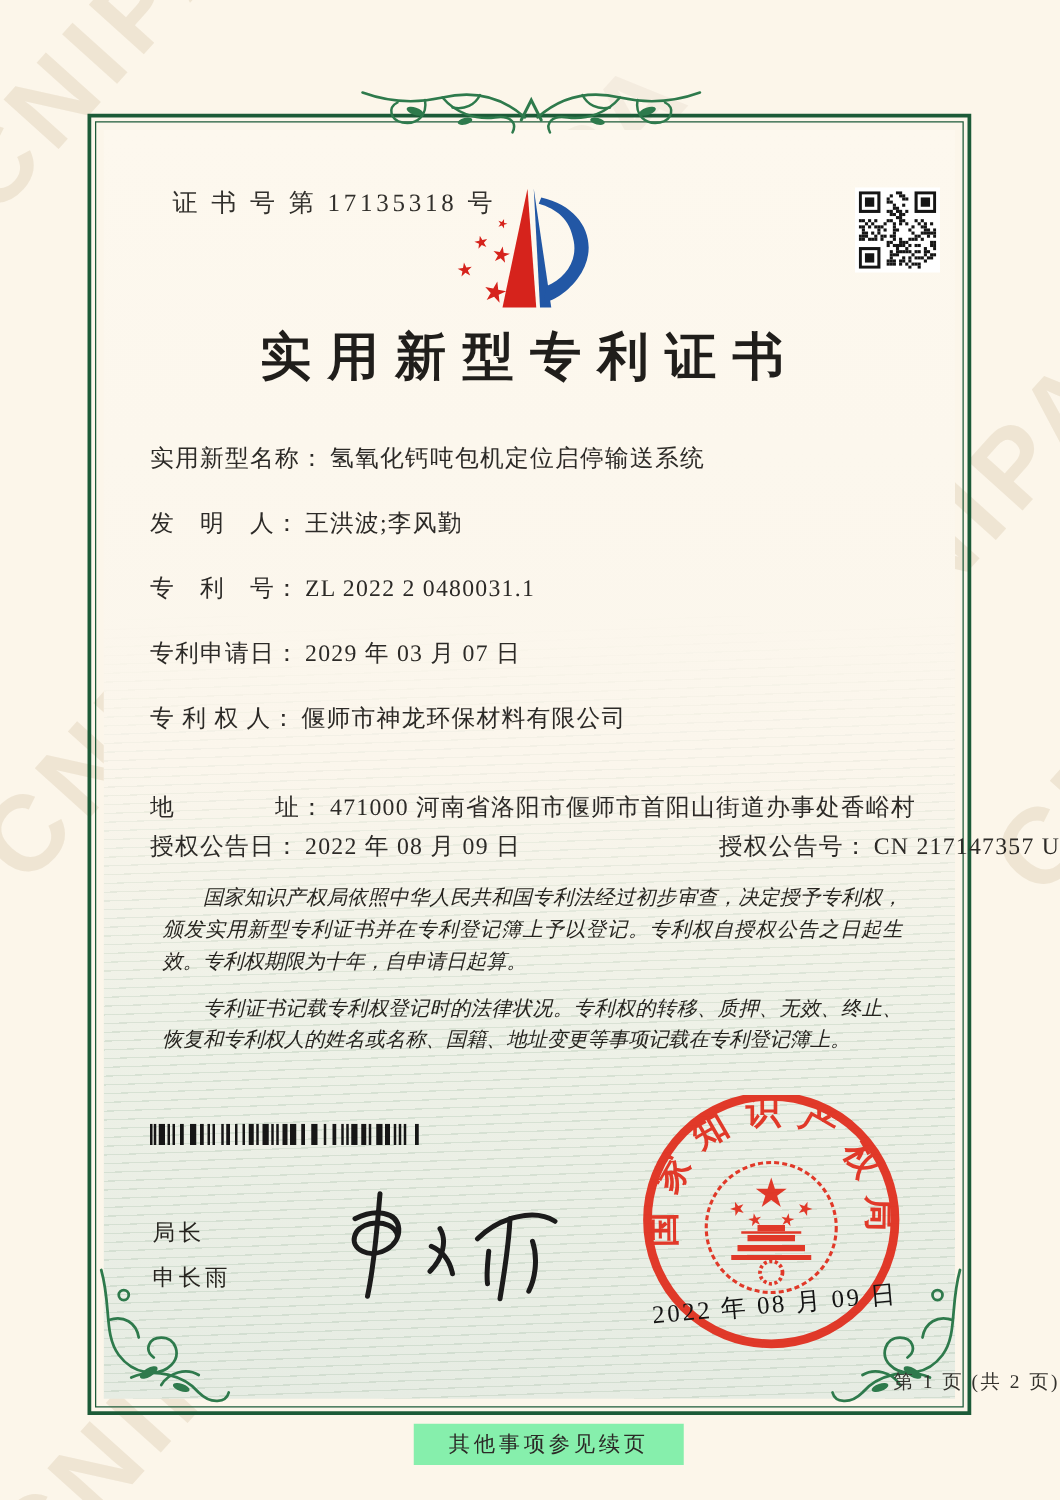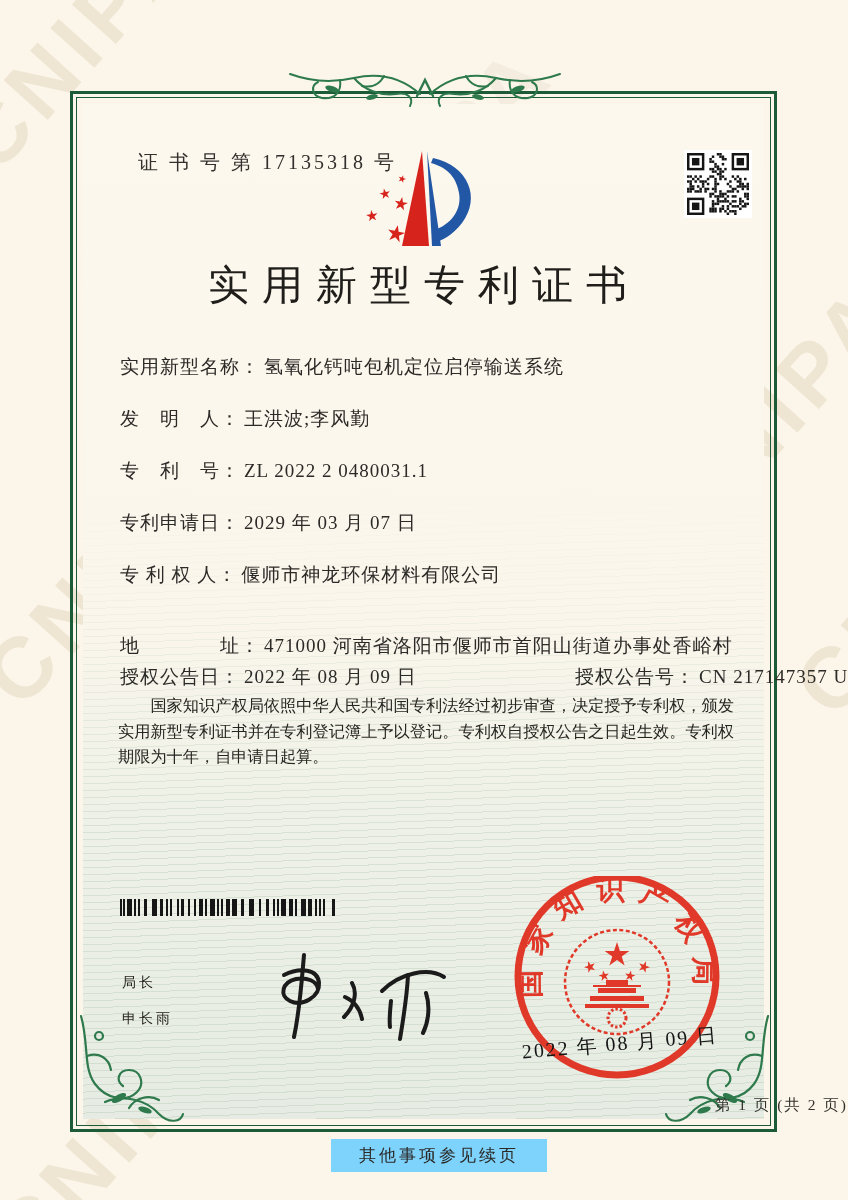"实用新型专利证书" .title { font-weight: normal -> bold }
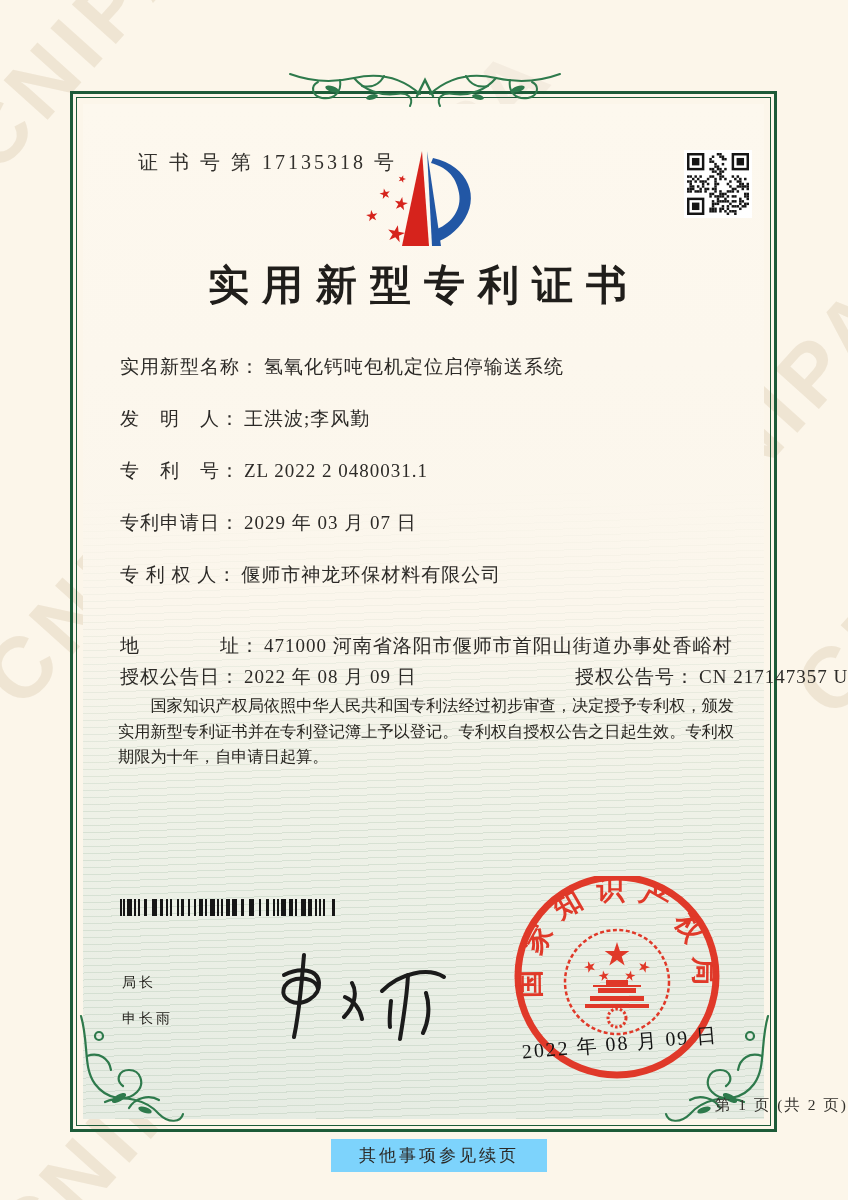"国家知识产权局依照中华人民共和国专利法经过初步审查，决定授予专利权，颁发实用新型" .paras p { font-style: none -> italic; margin: 0 -> 12px }
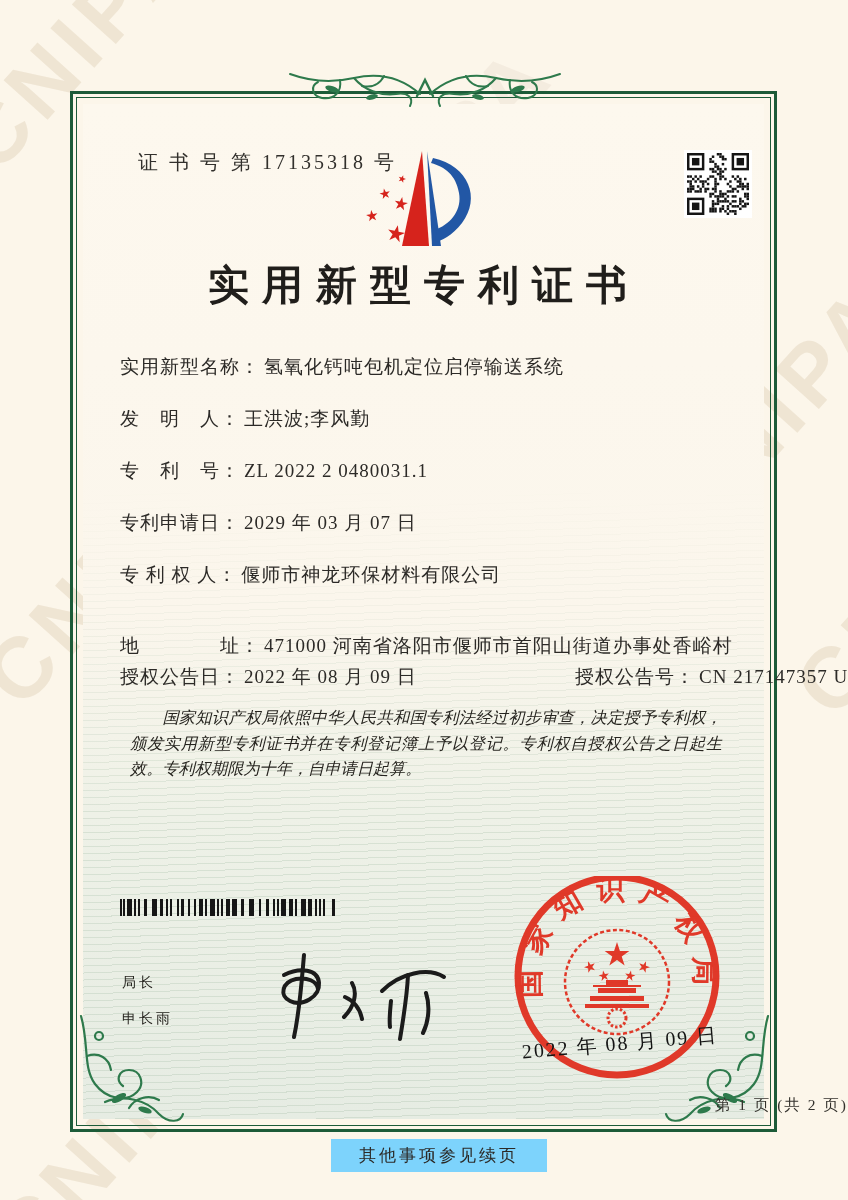"专利证书记载专利权登记时的法律状况。专利权的转移、质押、无效、终止、恢复和专利权" p { html: none -> <p>专利证书记载专利权登记时的法律状况。专利权的转移、质押、无效、终止、恢复和专利权人的姓名或名称、国籍、地址变更等事项记载在专利登记簿上。</p> }
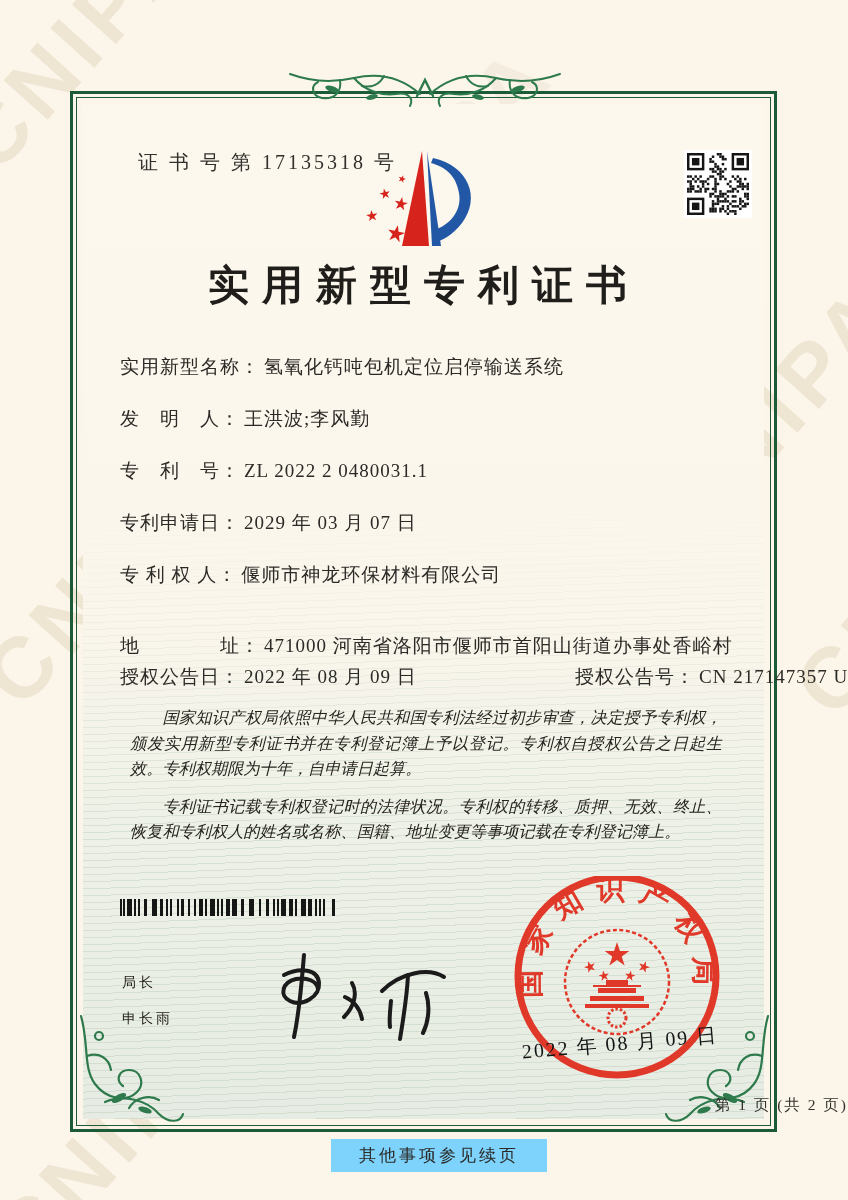"局长" .sig-label { font-size: 14px -> 18px }
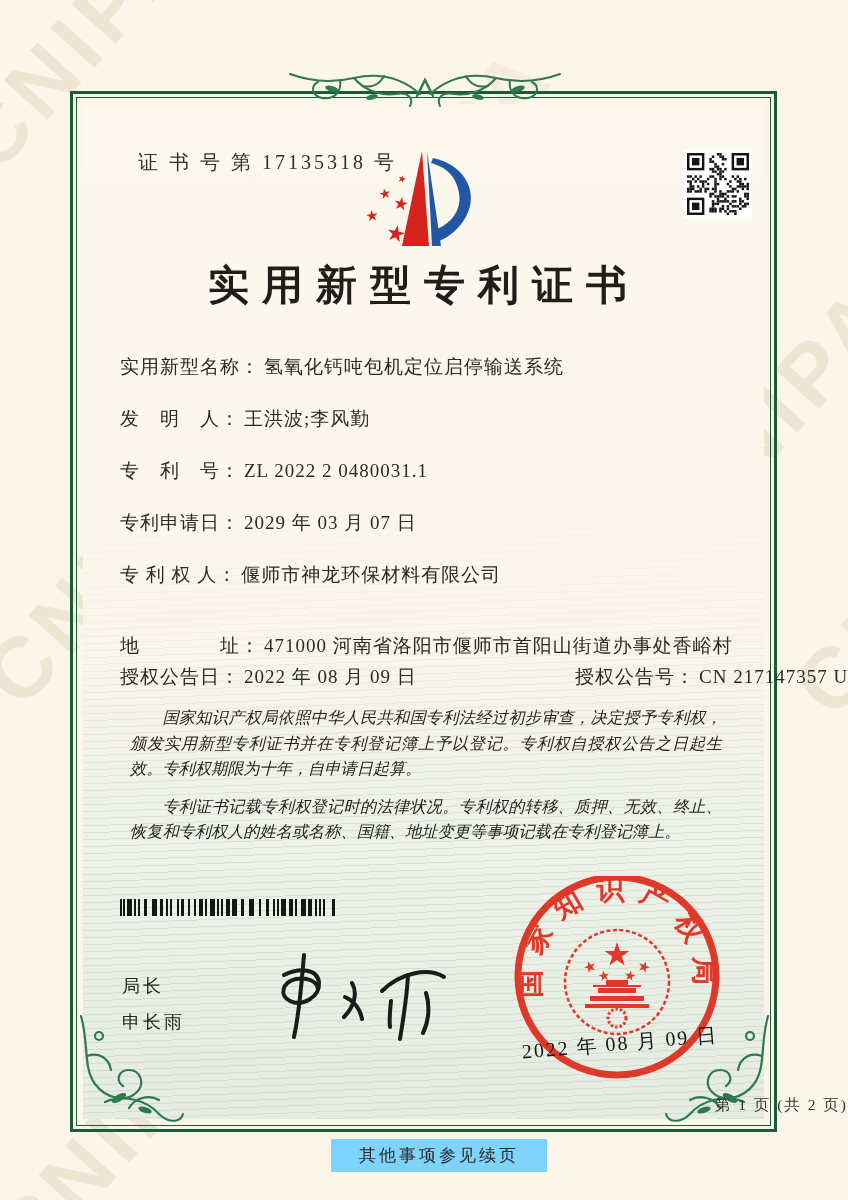"其他事项参见续页" .footer-note { background: #7dd3fc -> #86efac }
